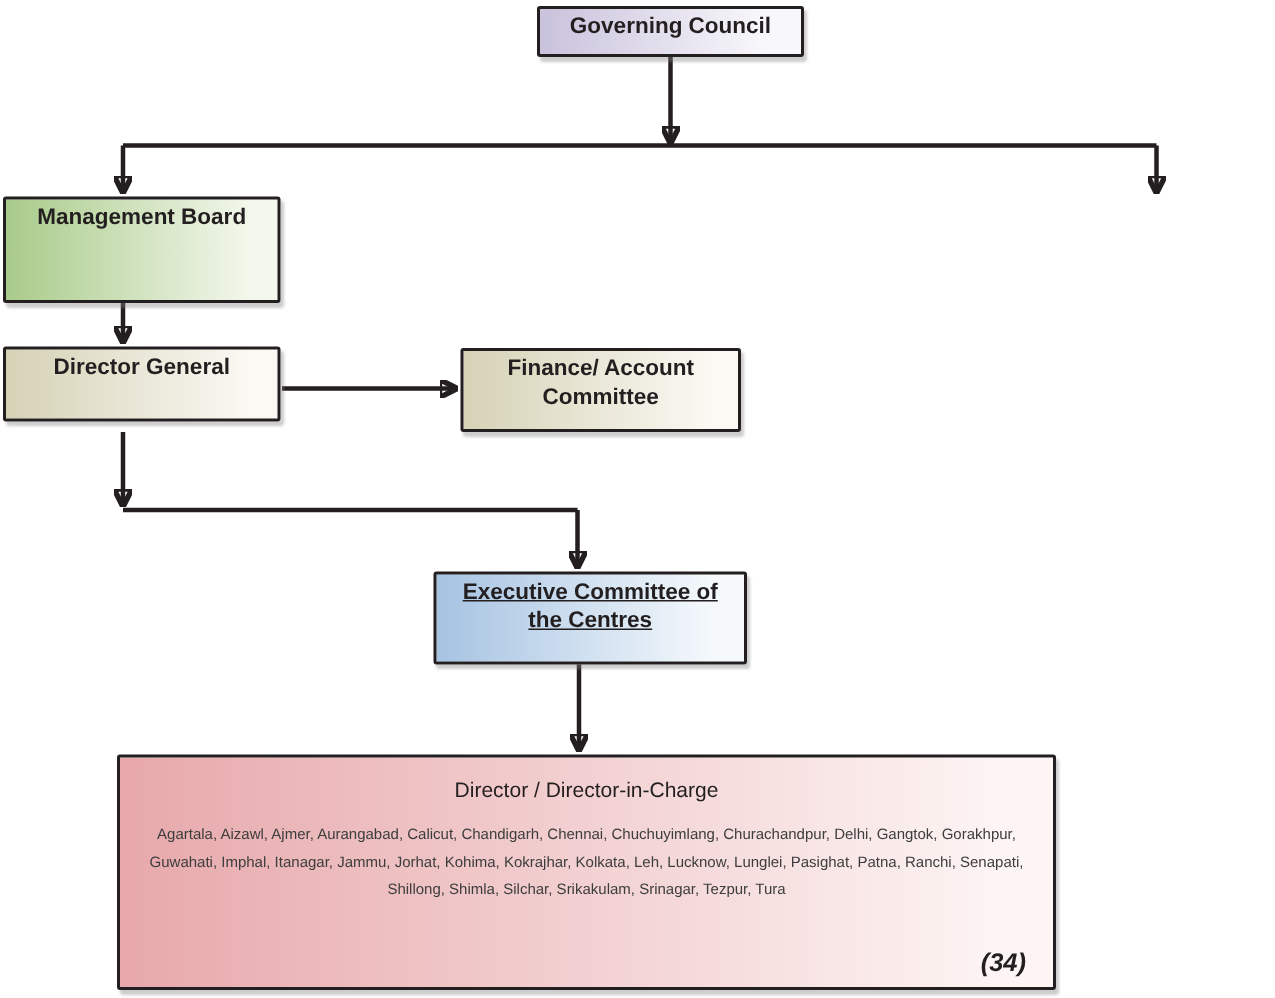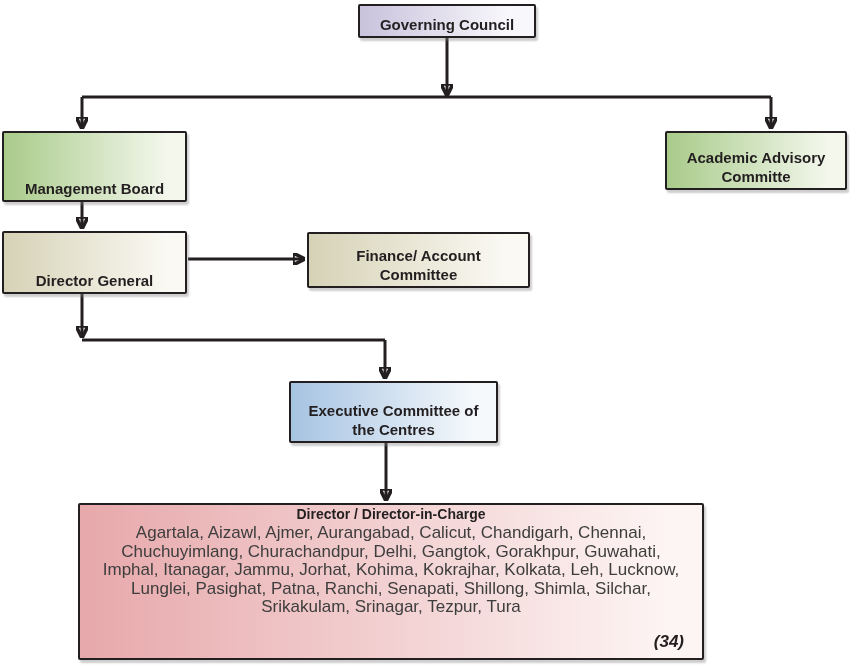"Governing Council" .node { align-items: flex-end -> flex-start }
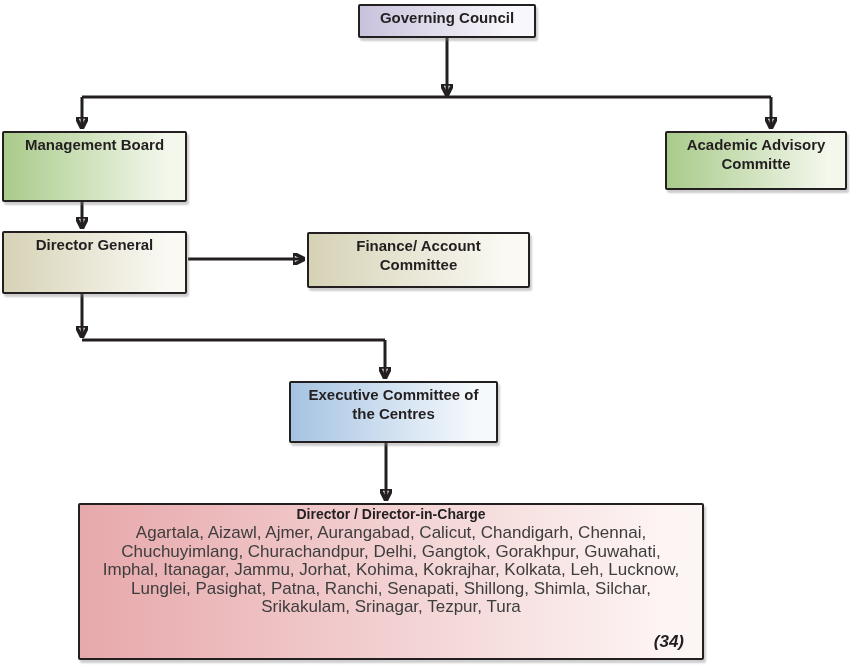"Academic Advisory Committe" div.node { html: <div> <span>Academic Advisory Committe</span> </div> -> none }
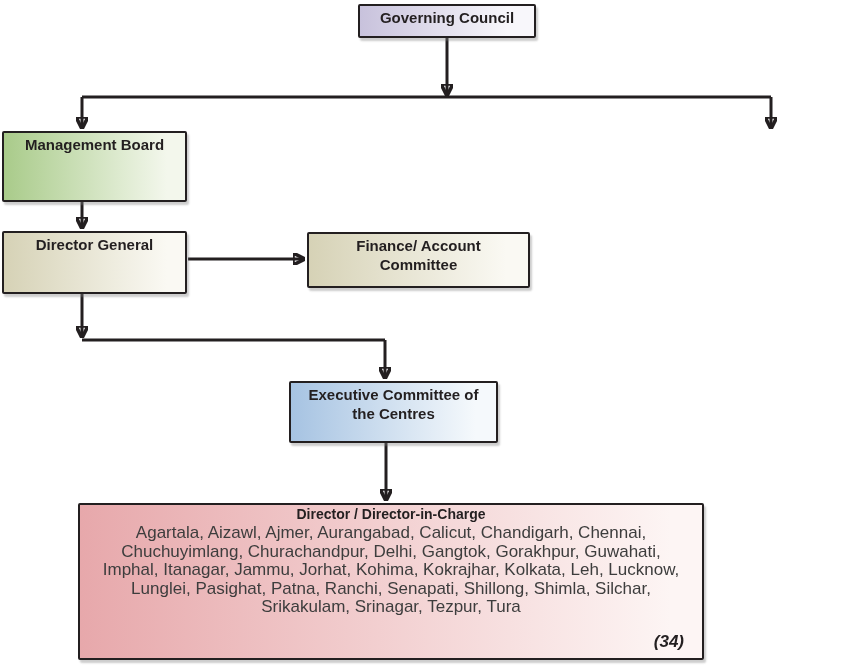"Director General" .n-dirgen { height: 63px -> 50px }
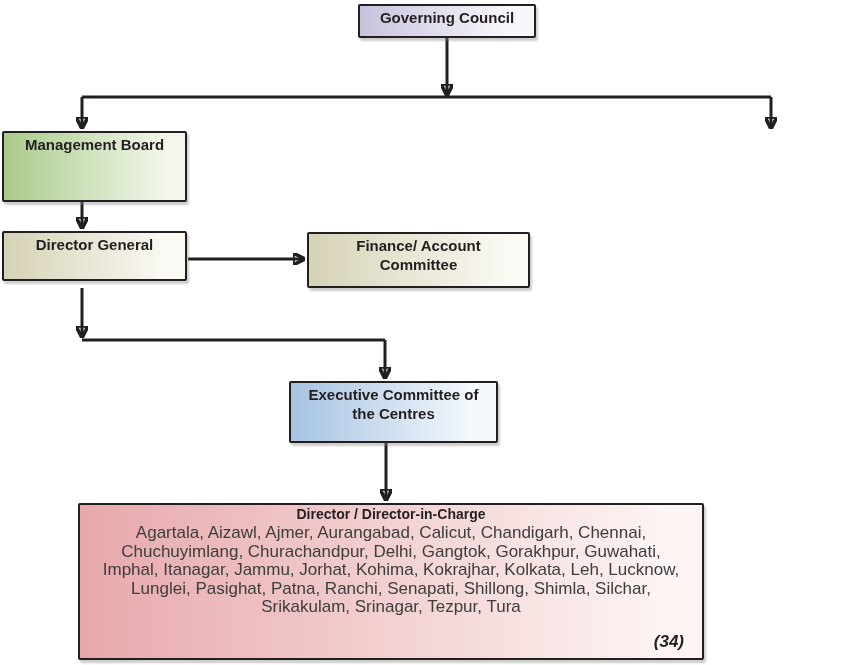"Finance/ Account Committee" .n-finance { width: 223px -> 187px }
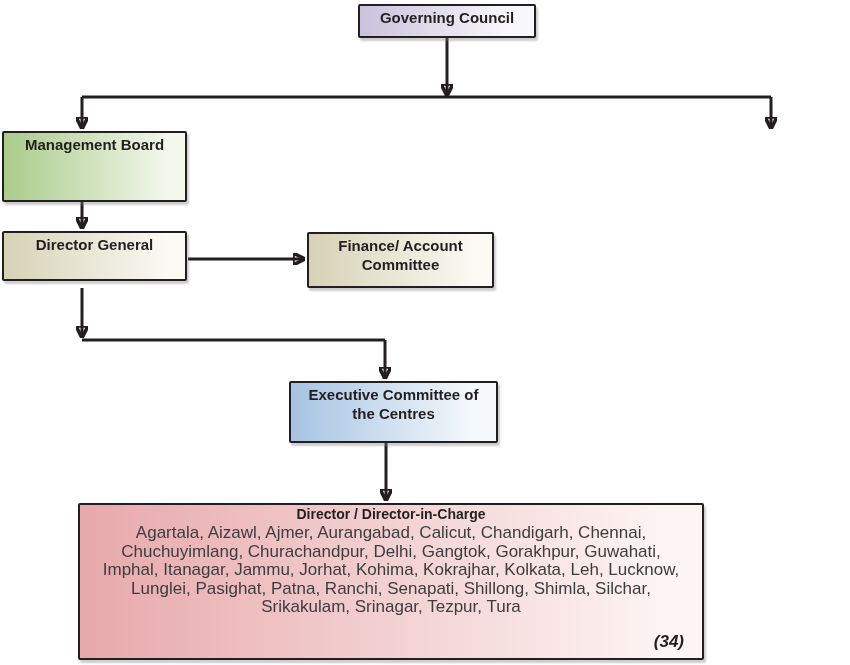"Executive Committee of the Centres" .blue { text-decoration: none -> underline }
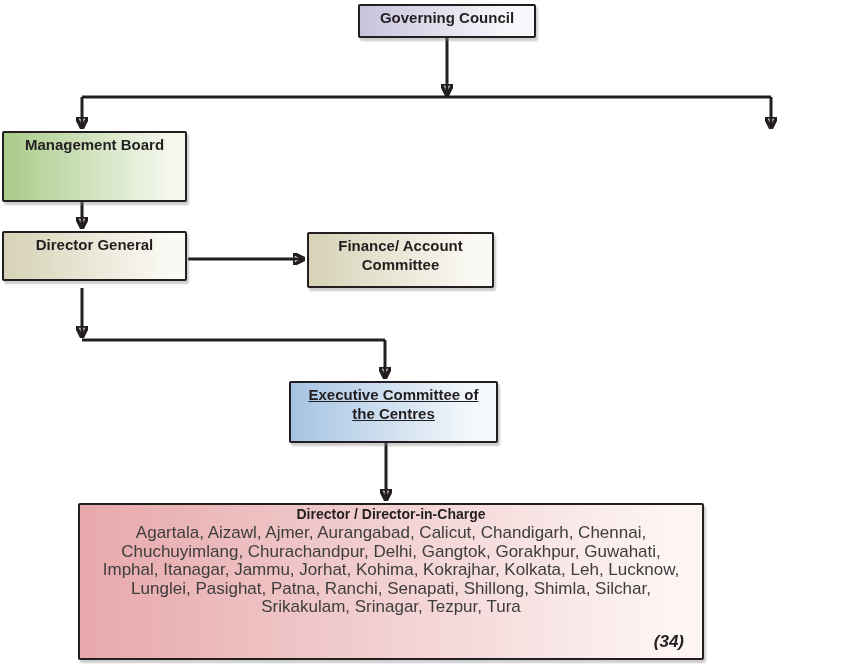"Director / Director-in-Charge" .directors-heading { font-weight: bold -> normal; margin-top: none -> 12px }
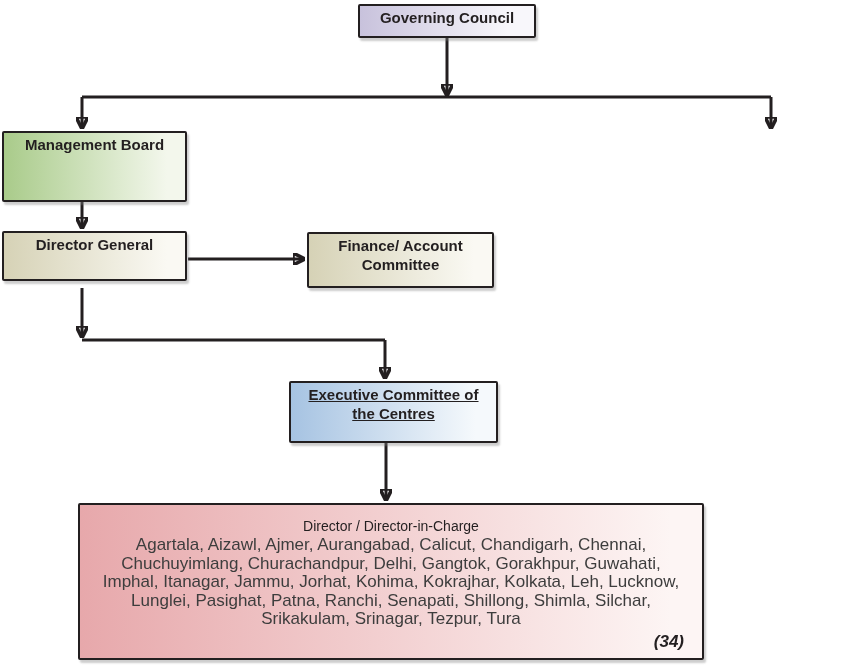"Agartala, Aizawl, Ajmer, Aurangabad," .directors-centres { font-size: 17px -> 10px; margin: 0 auto 0 auto -> 12px auto 0 auto }
